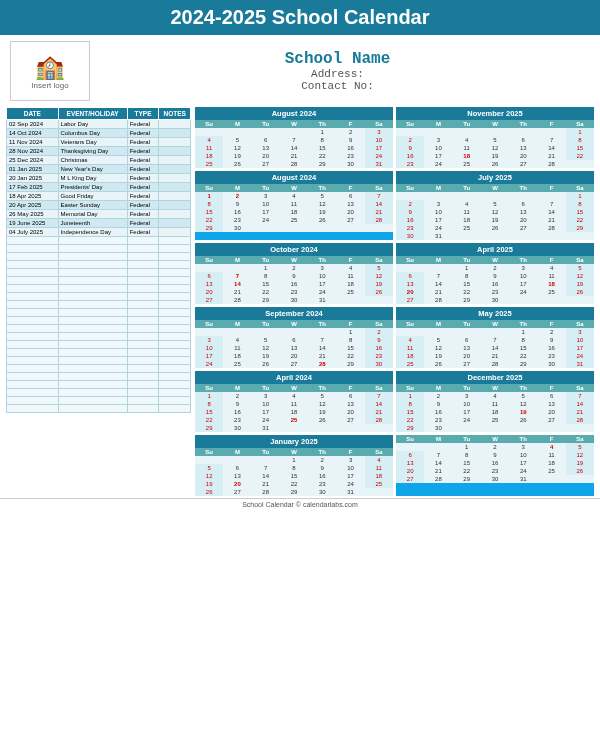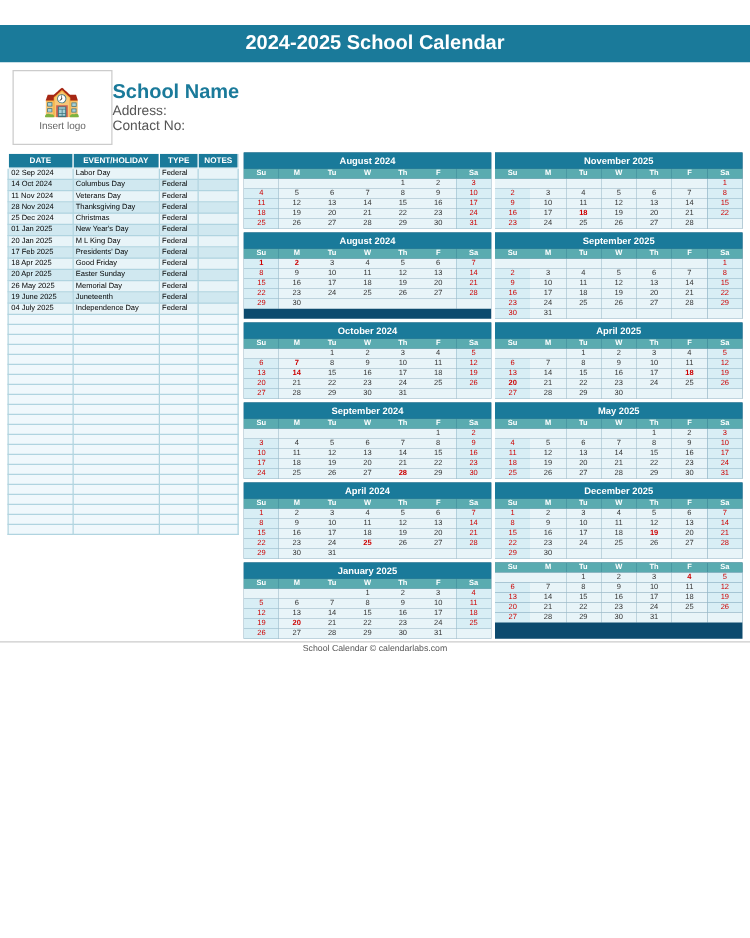"2024-2025 School Calendar" .header { font-size: 16px -> 20px; margin-top: 20px -> none }
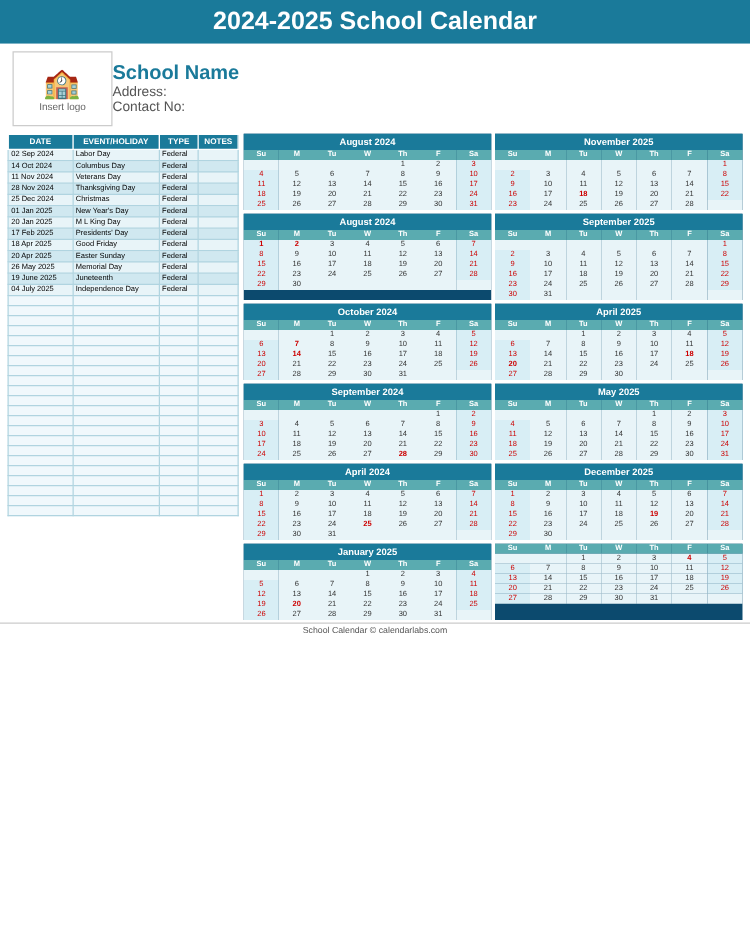"School Name" .school-info { font-family: none -> Liberation Mono, monospace; text-align: left -> center }
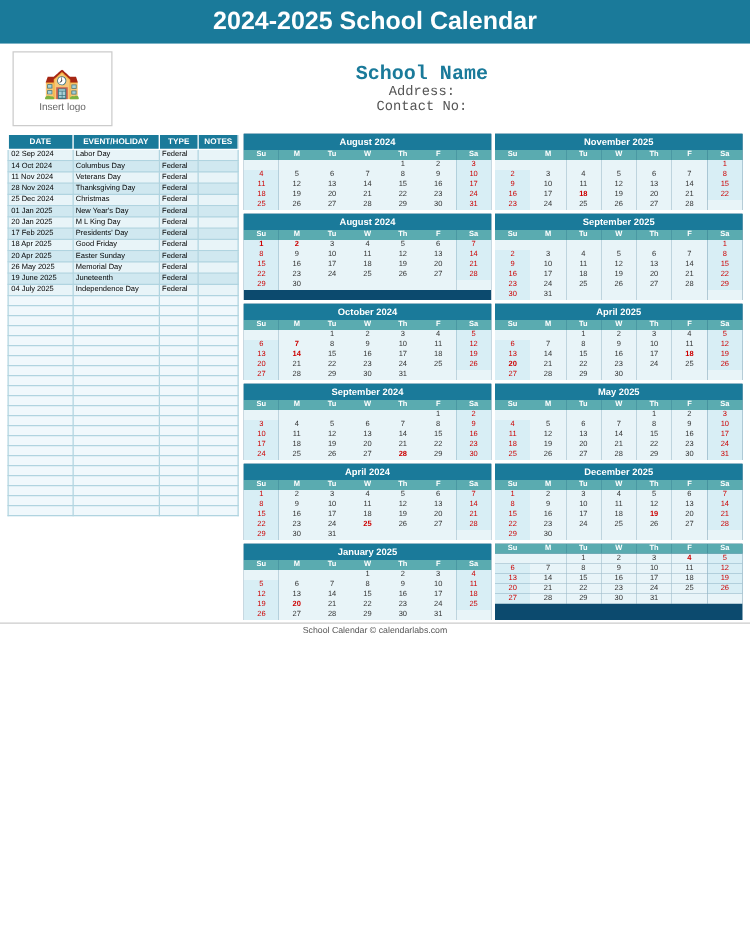"August 2024" .month-cal { background: #0c4a6e -> #0ea5e9 }
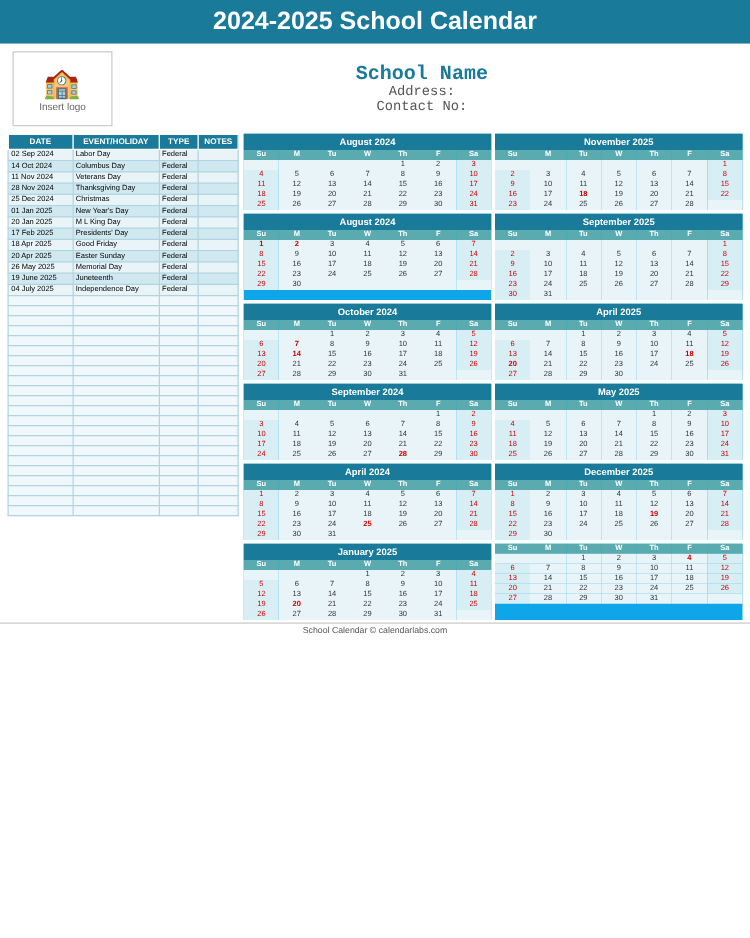"September 2025" div.month-header { text: September -> July }
